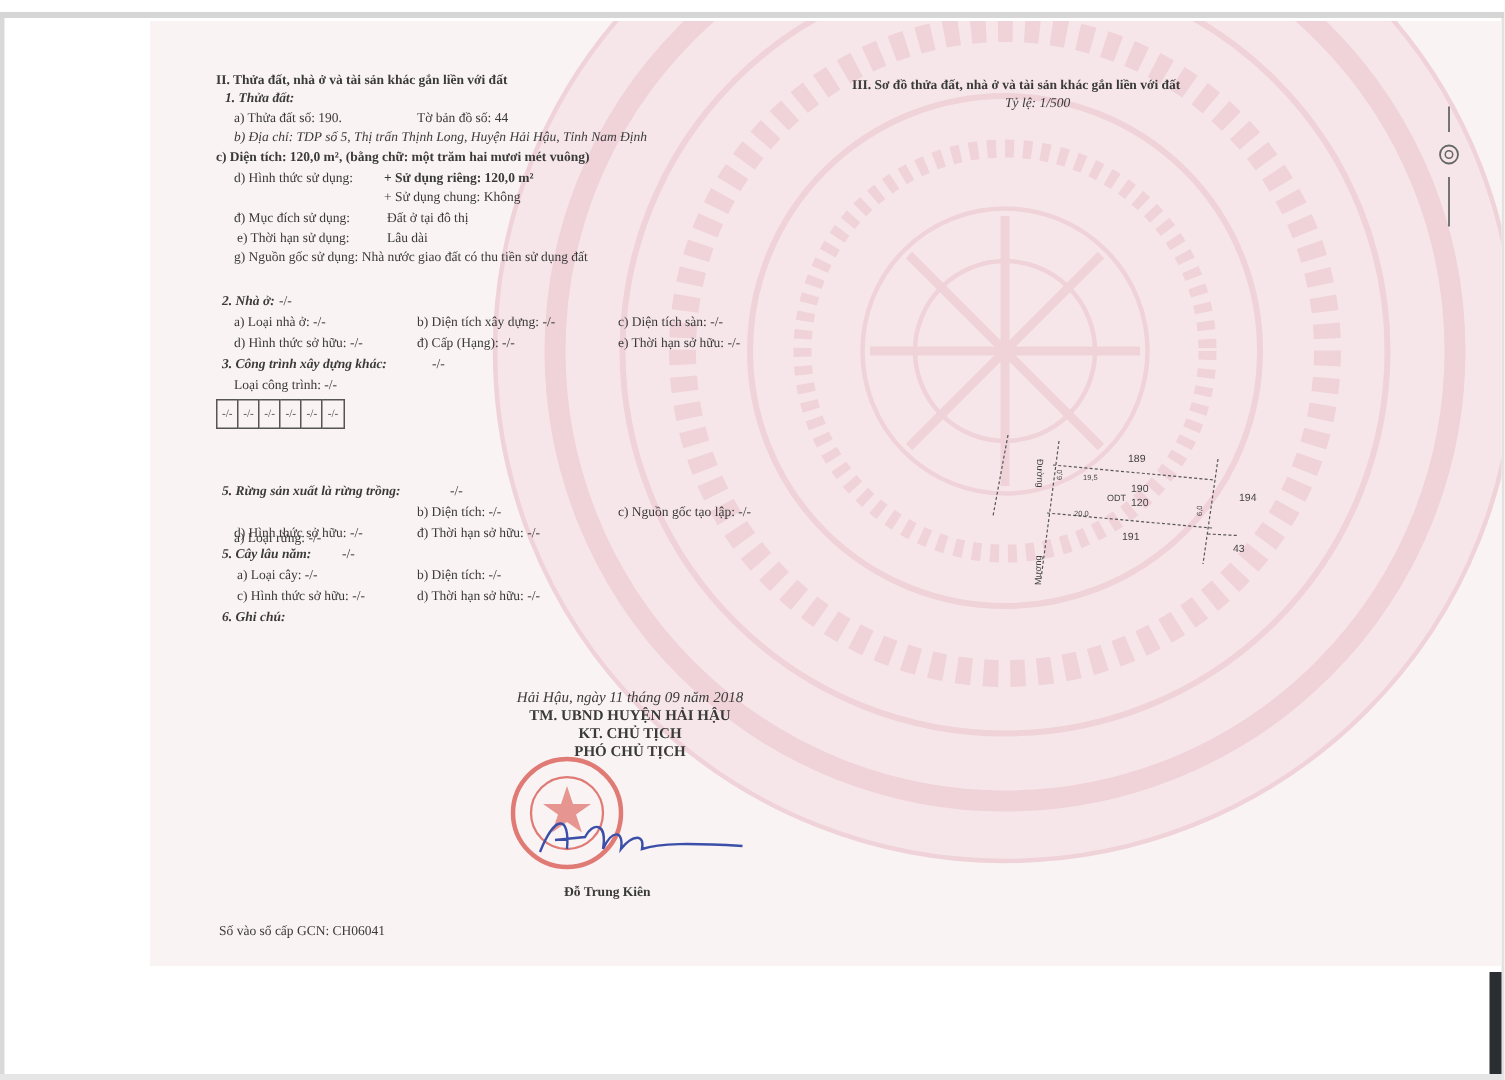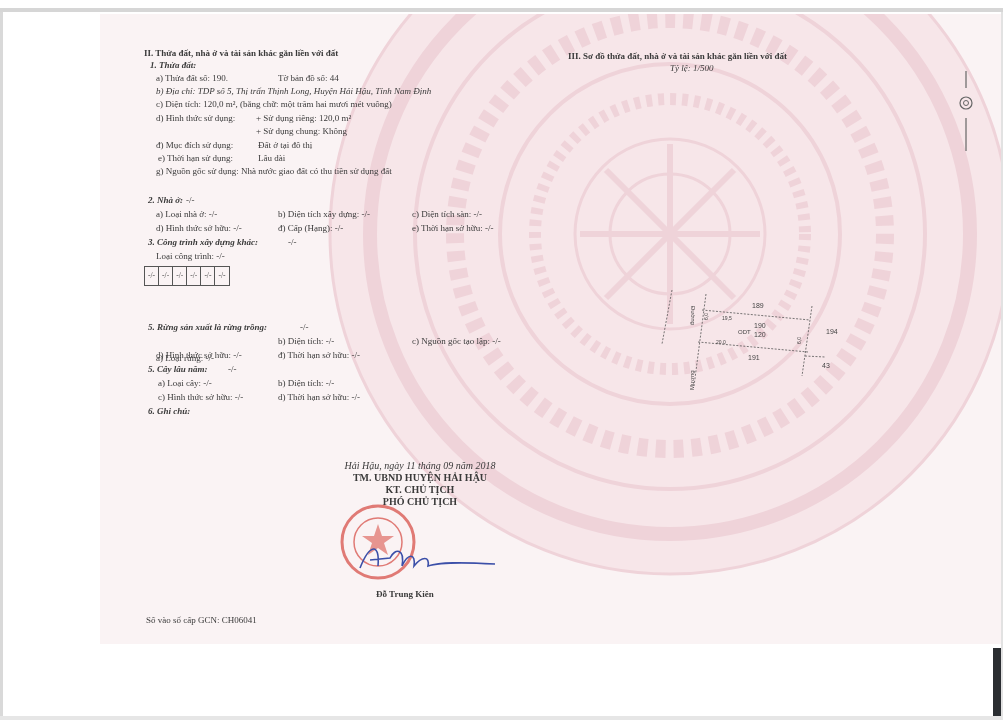"c) Diện tích: 120,0 m²," div.abs { font-weight: none -> bold; left: 56px -> 44px }
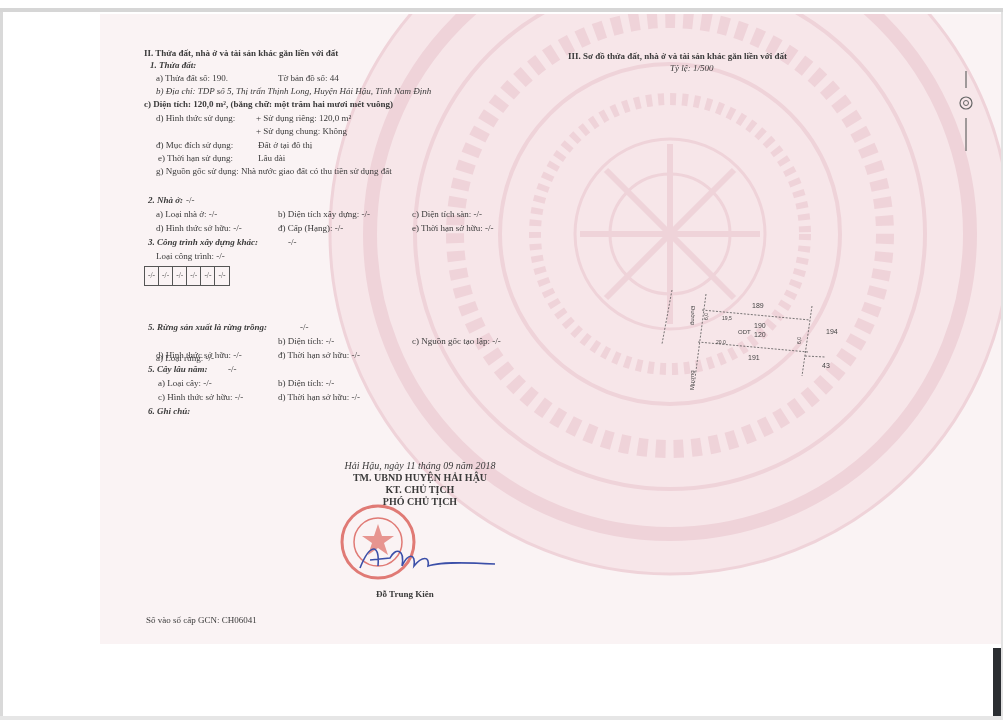"+ Sử dụng riêng: 120,0" div.abs { font-weight: none -> bold }
